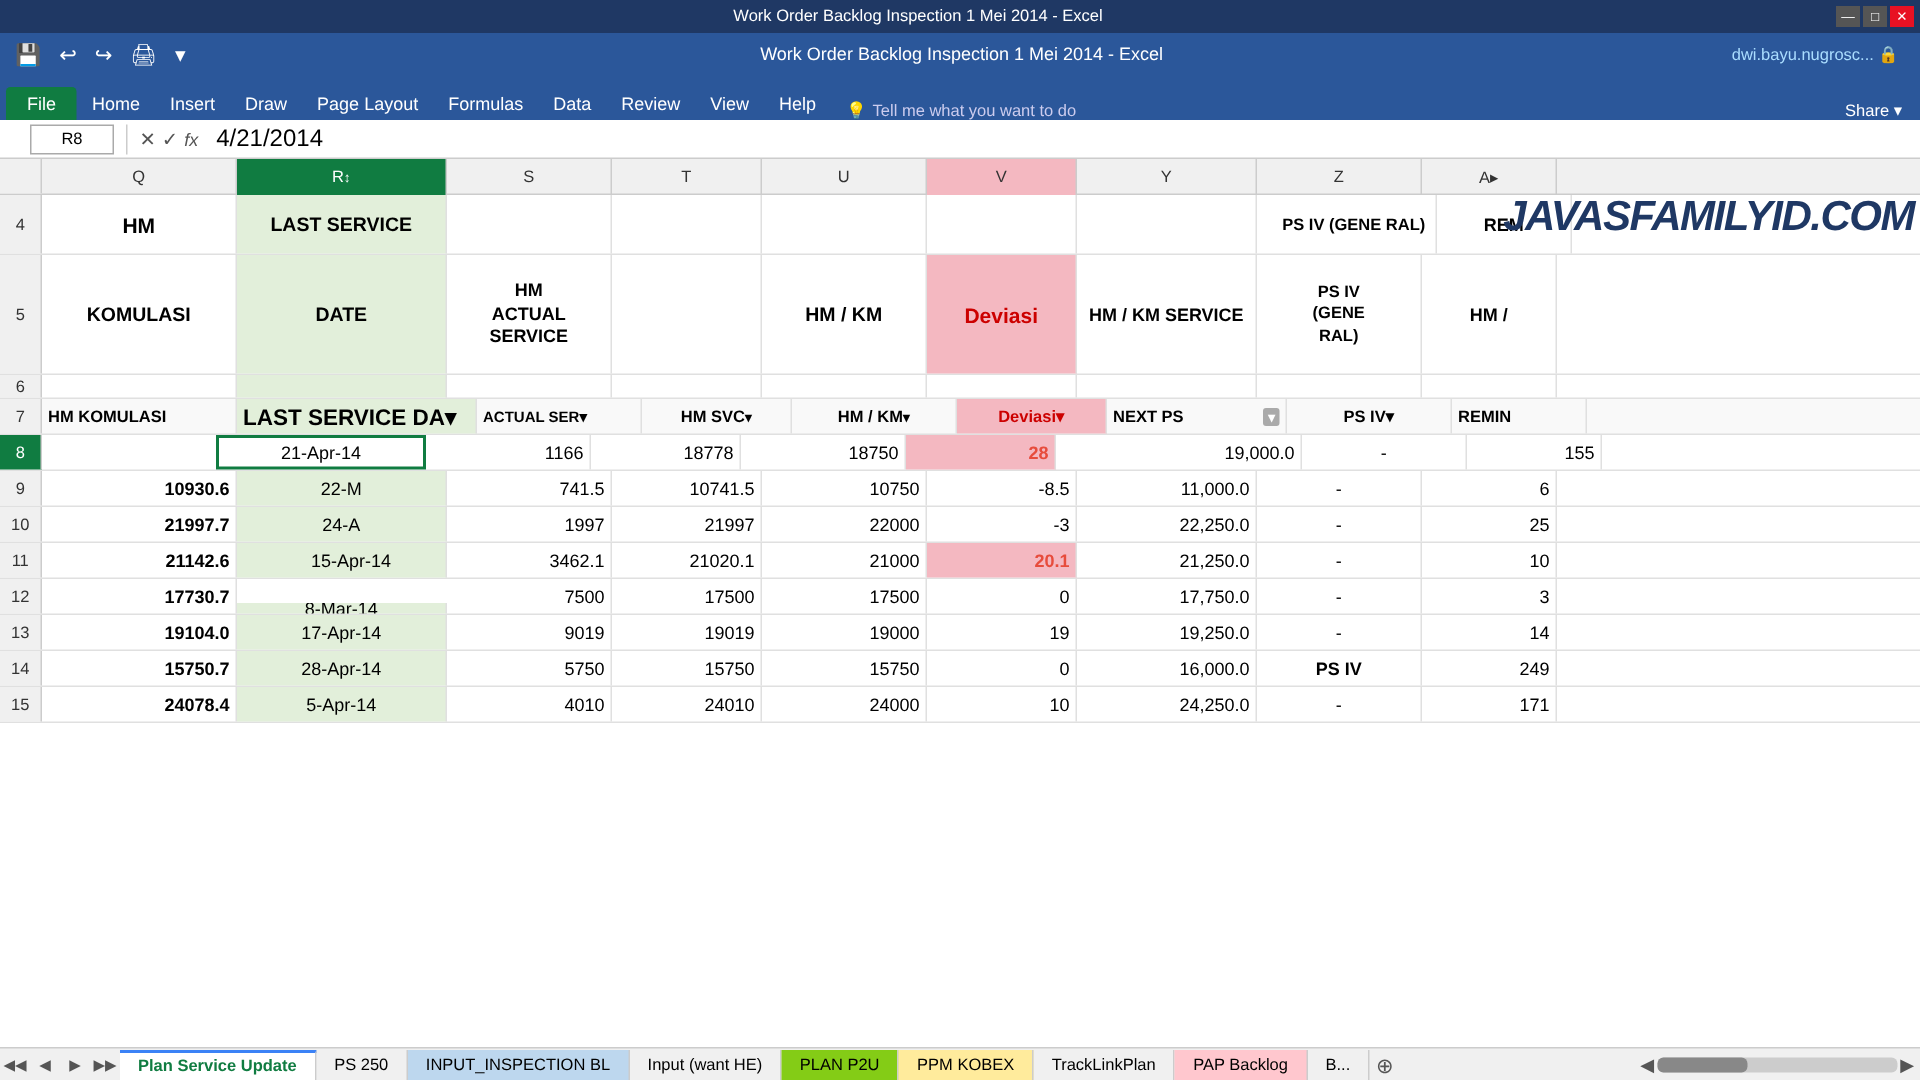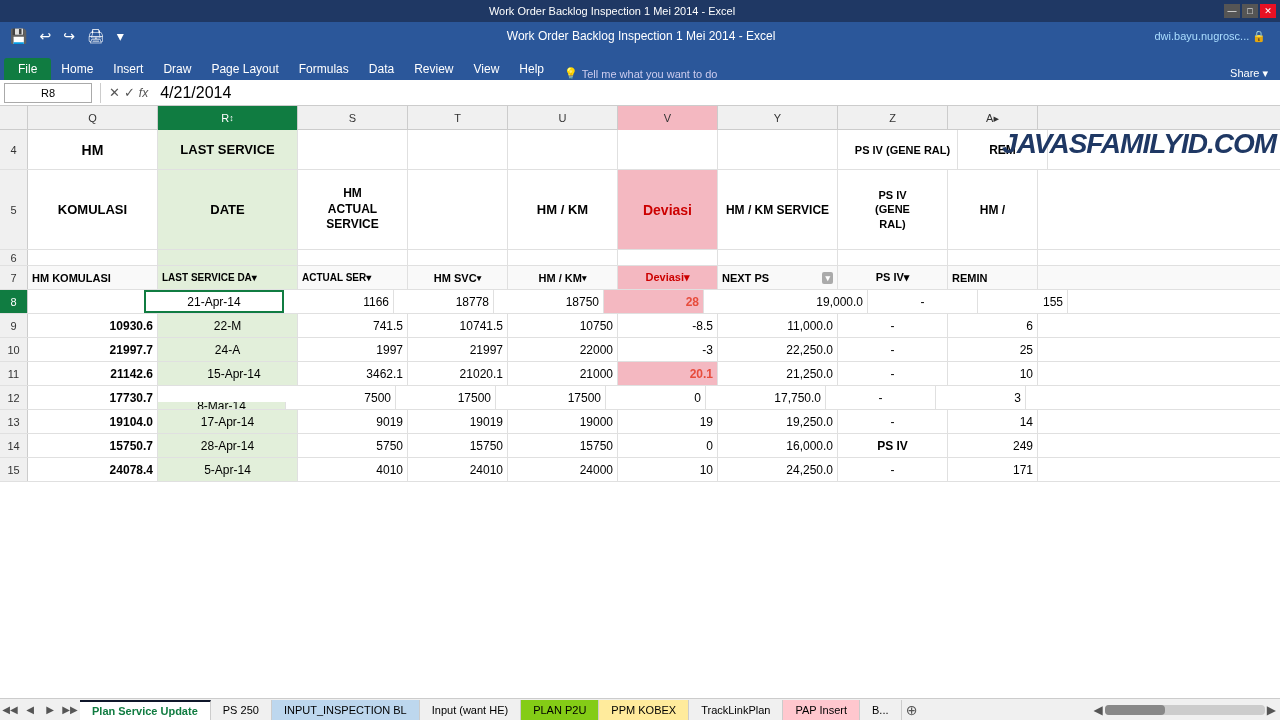"R8" input { margin-left: none -> 16px; width: 88px -> 56px }
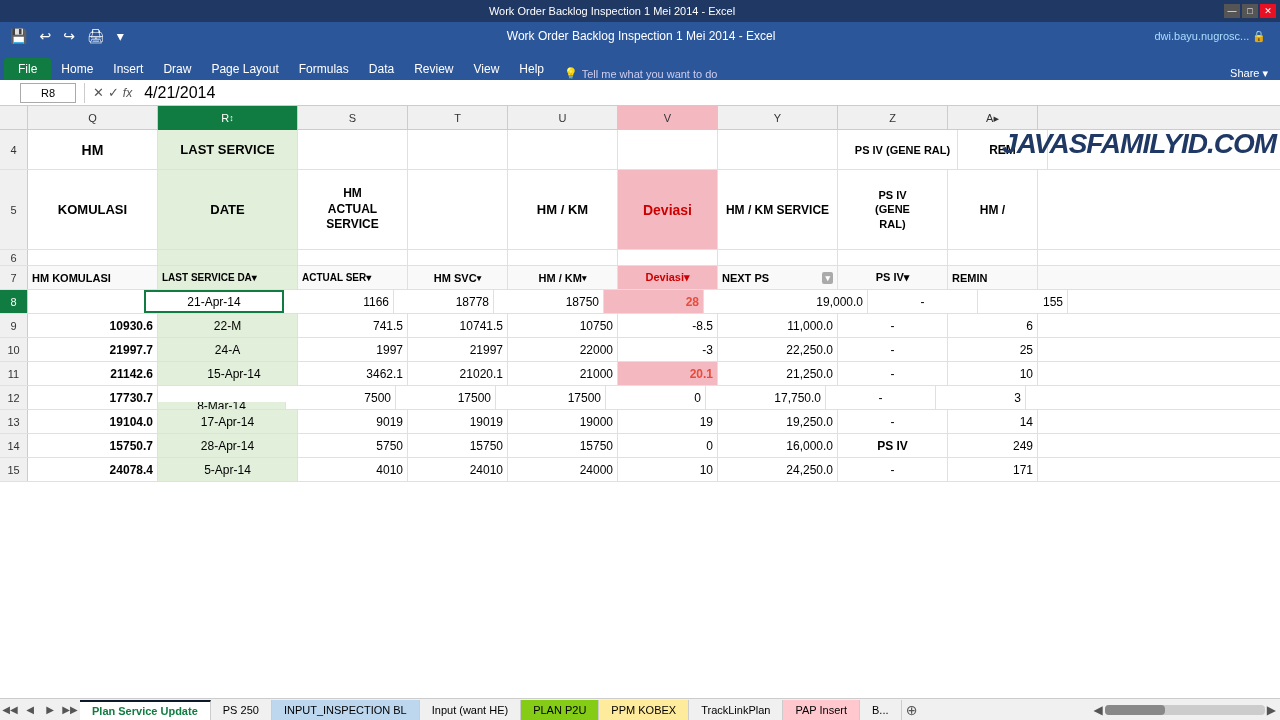"LAST SERVICE DA▾" div.cell { font-size: 10px -> 15px; width: 140px -> 160px }
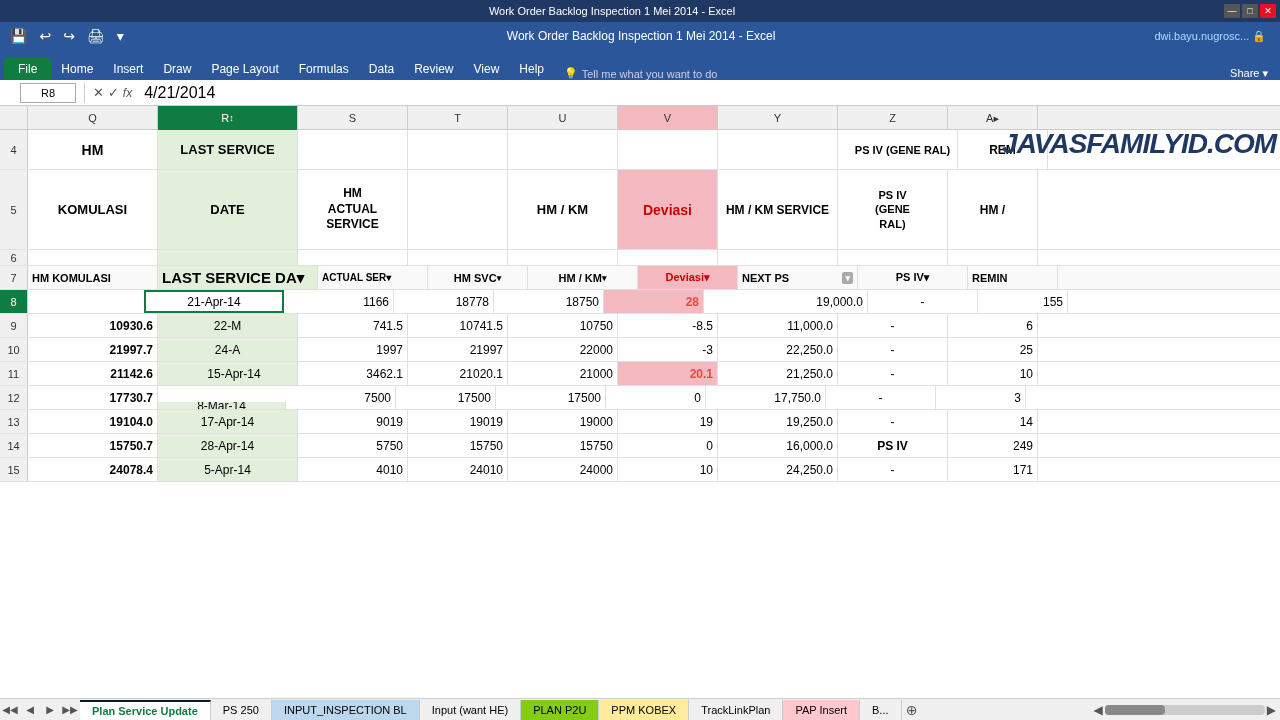"8-Mar-14" div.cell { width: 128px -> 140px }
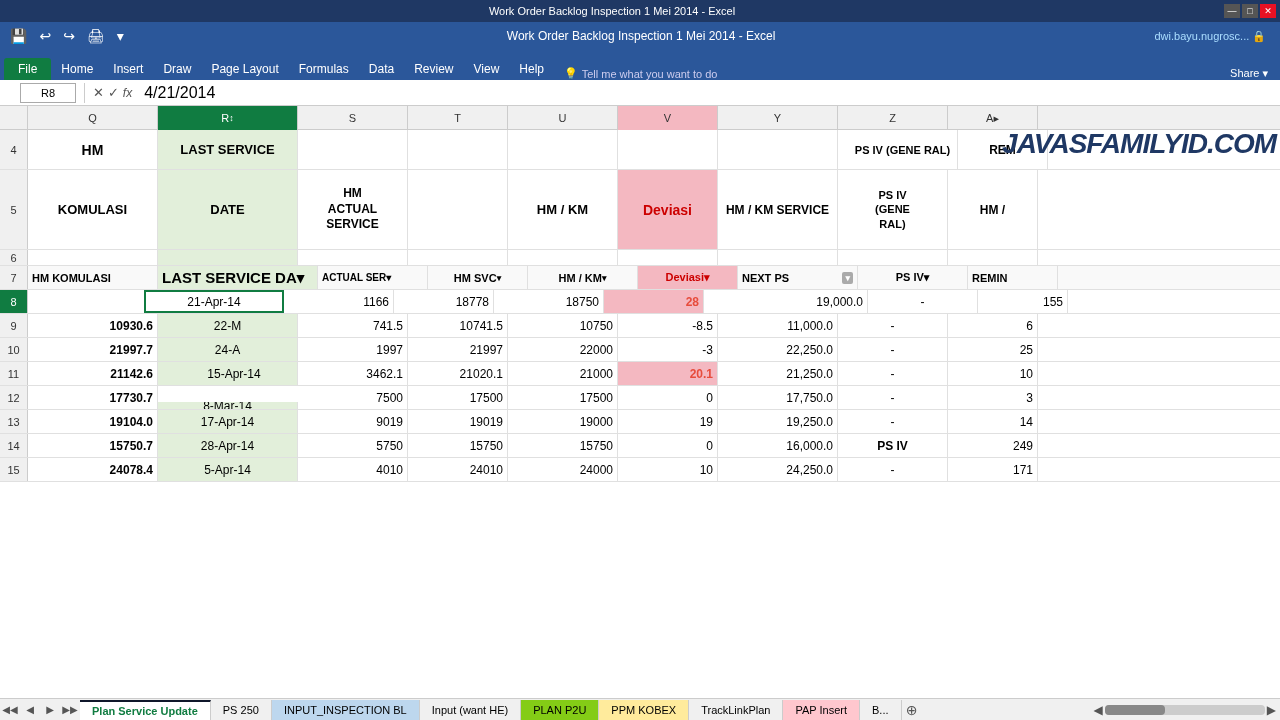"Plan Service Update" .sheet-tab.active { border-top: 2px solid #0f172a -> 2px solid #3b82f6 }
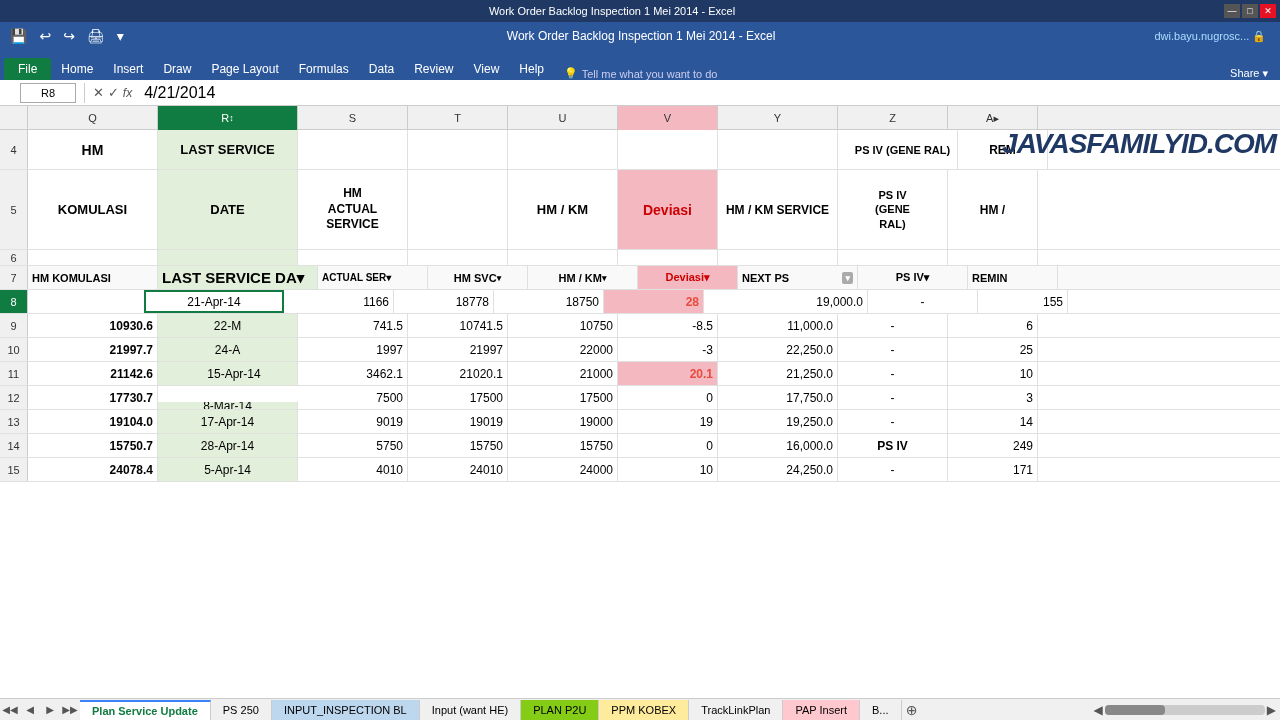"PAP Insert" div.sheet-tab { text: Insert -> Backlog }
